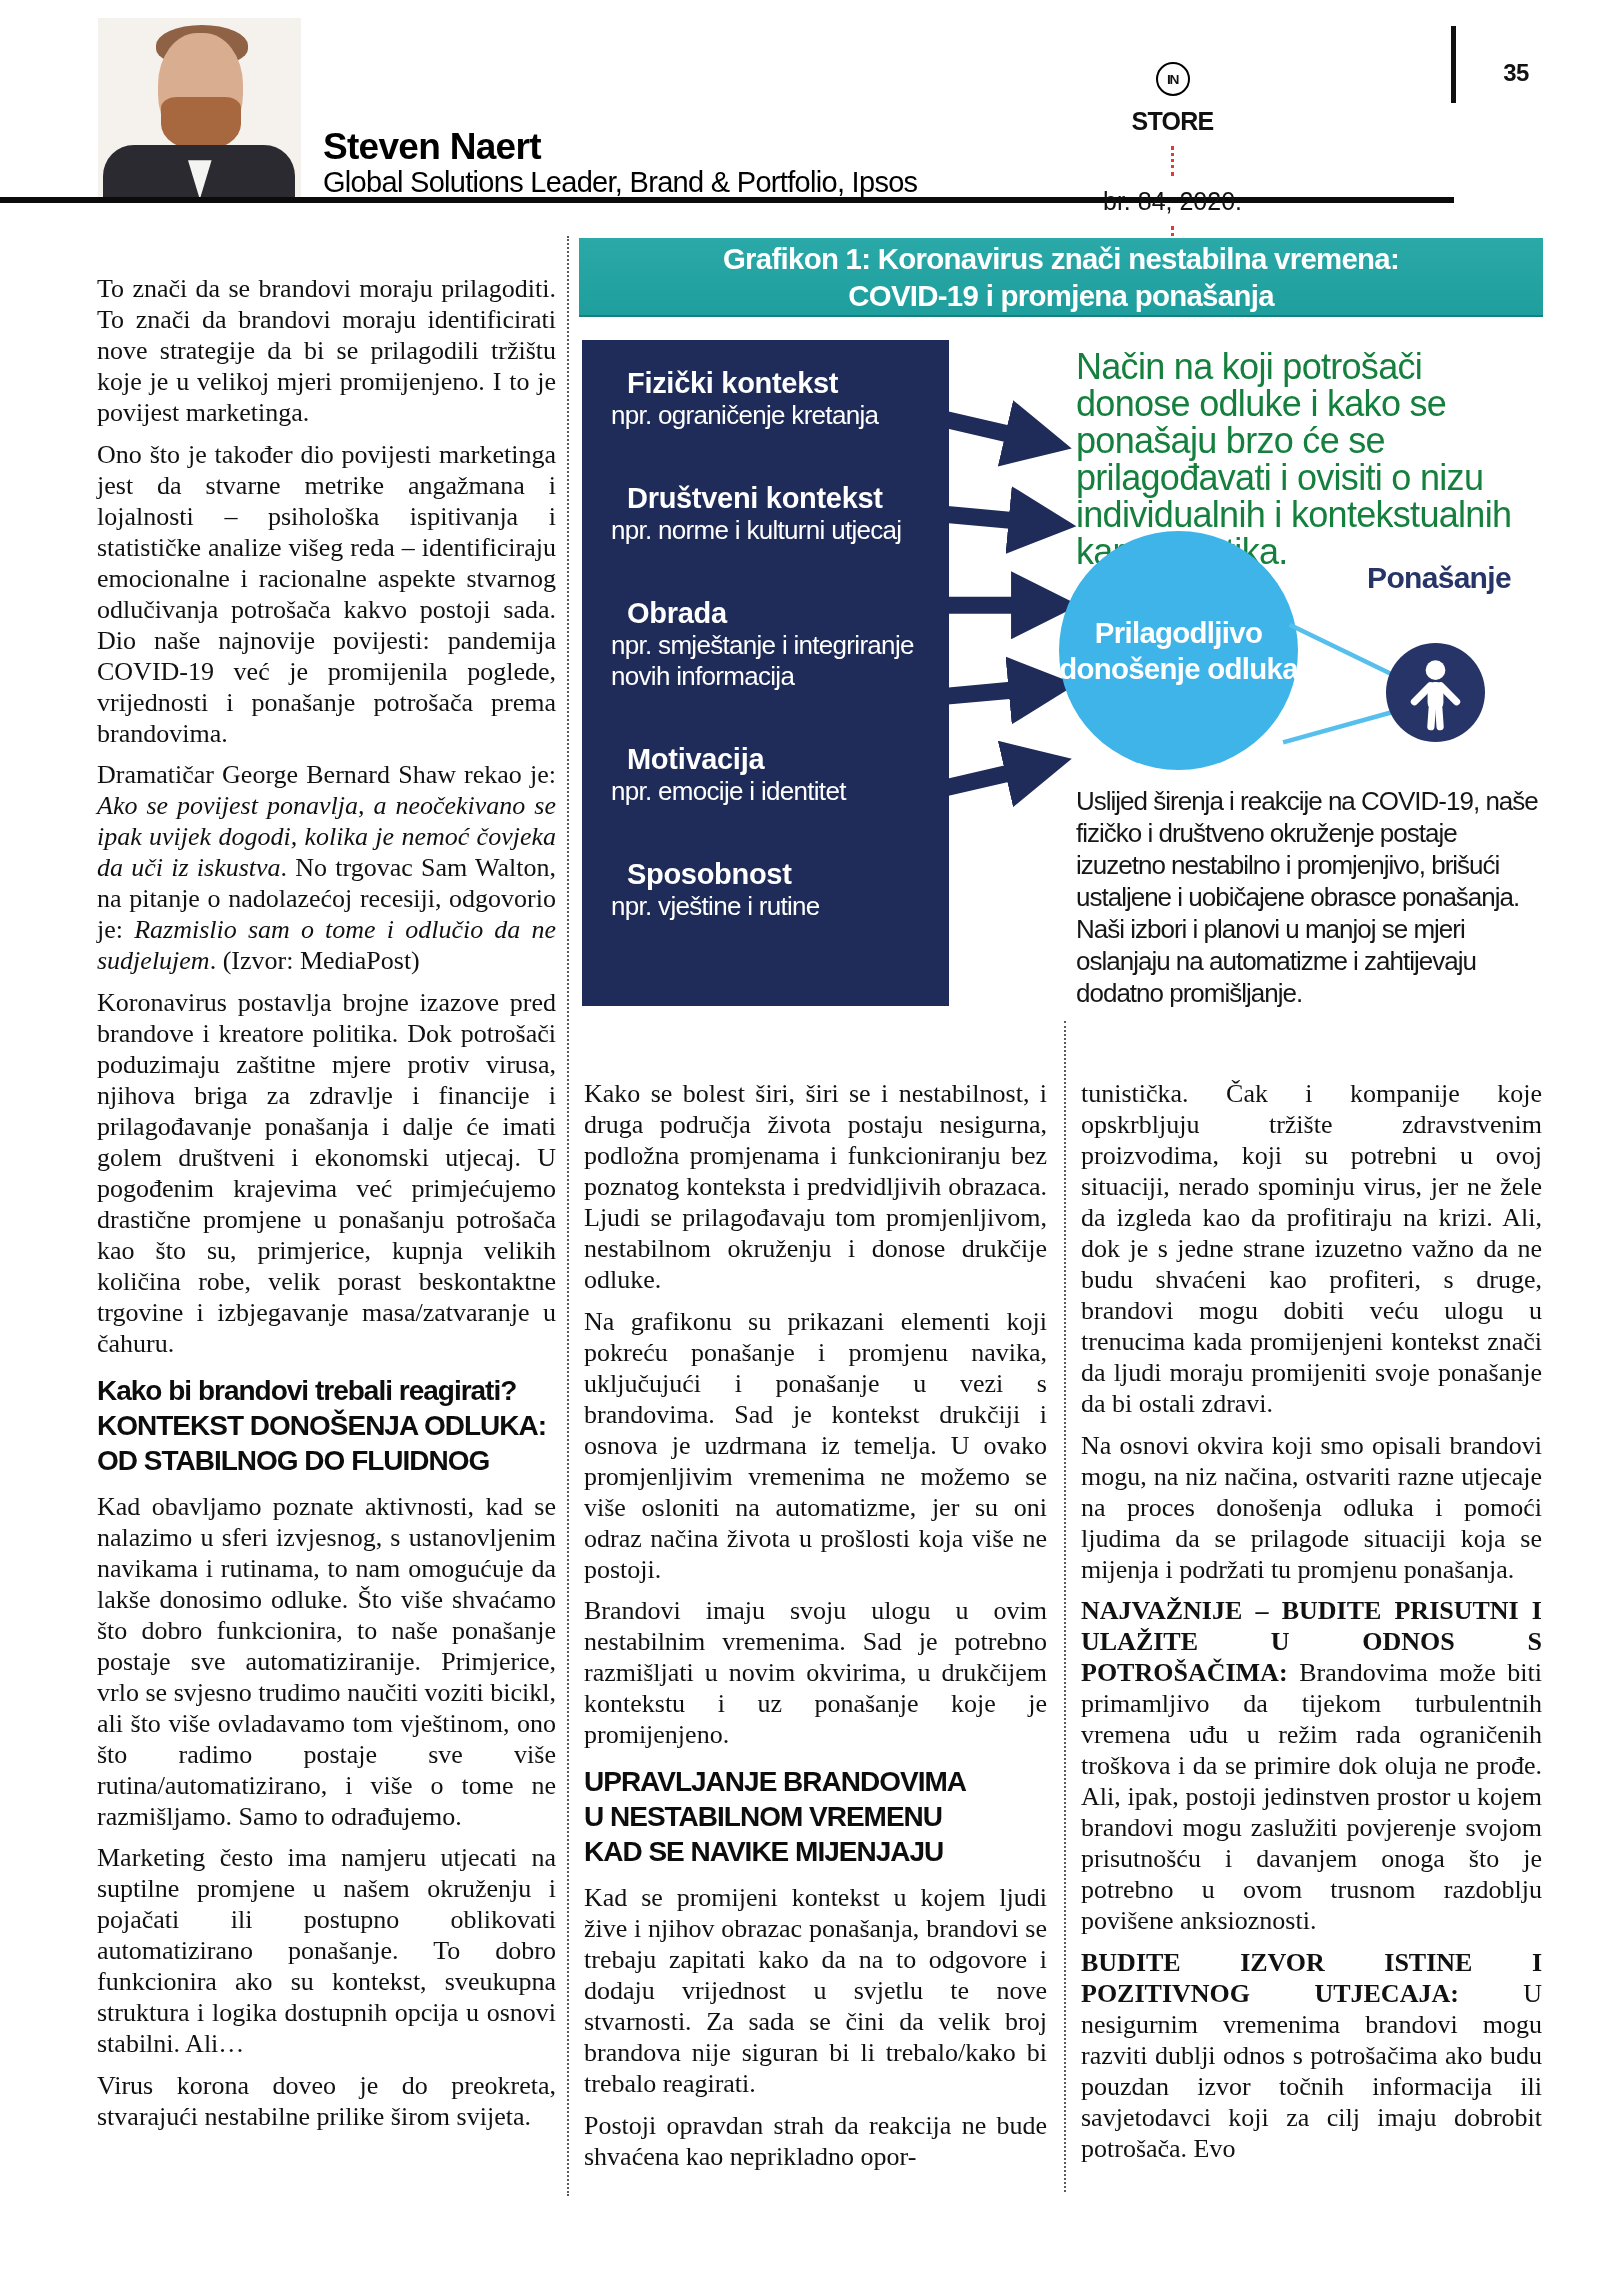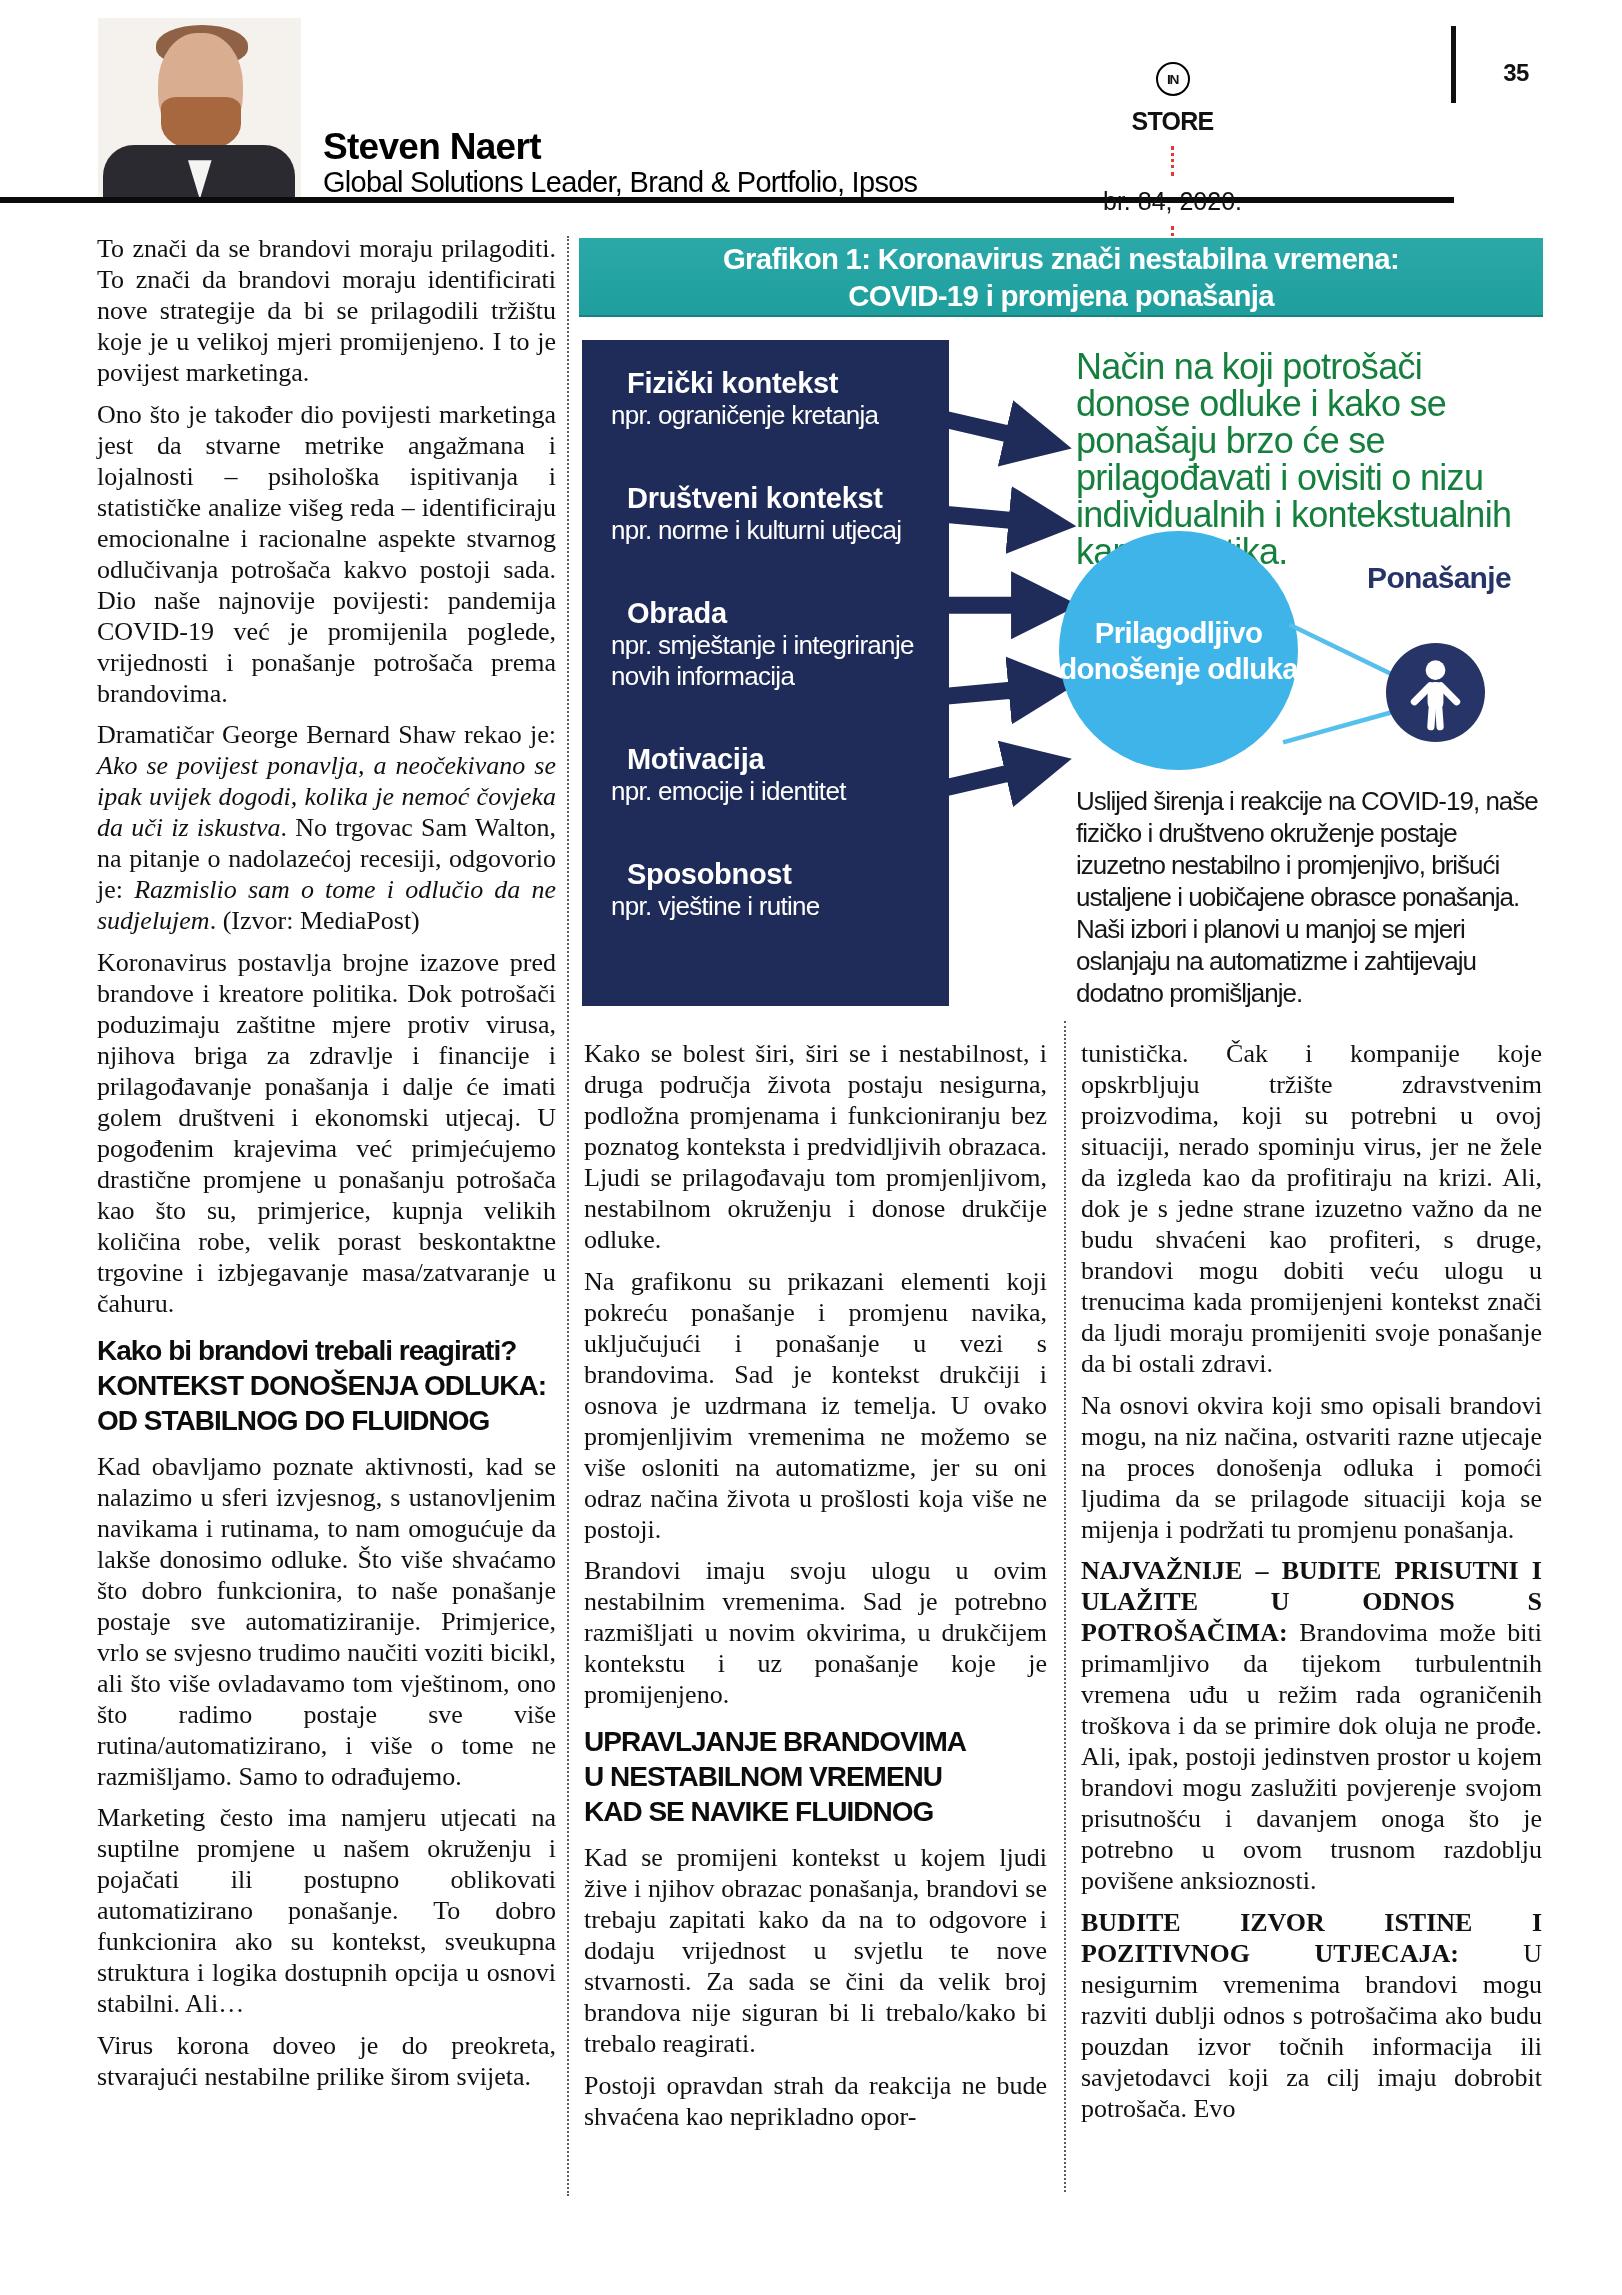"To znači da se brandovi" .col { margin-top: none -> 40px }
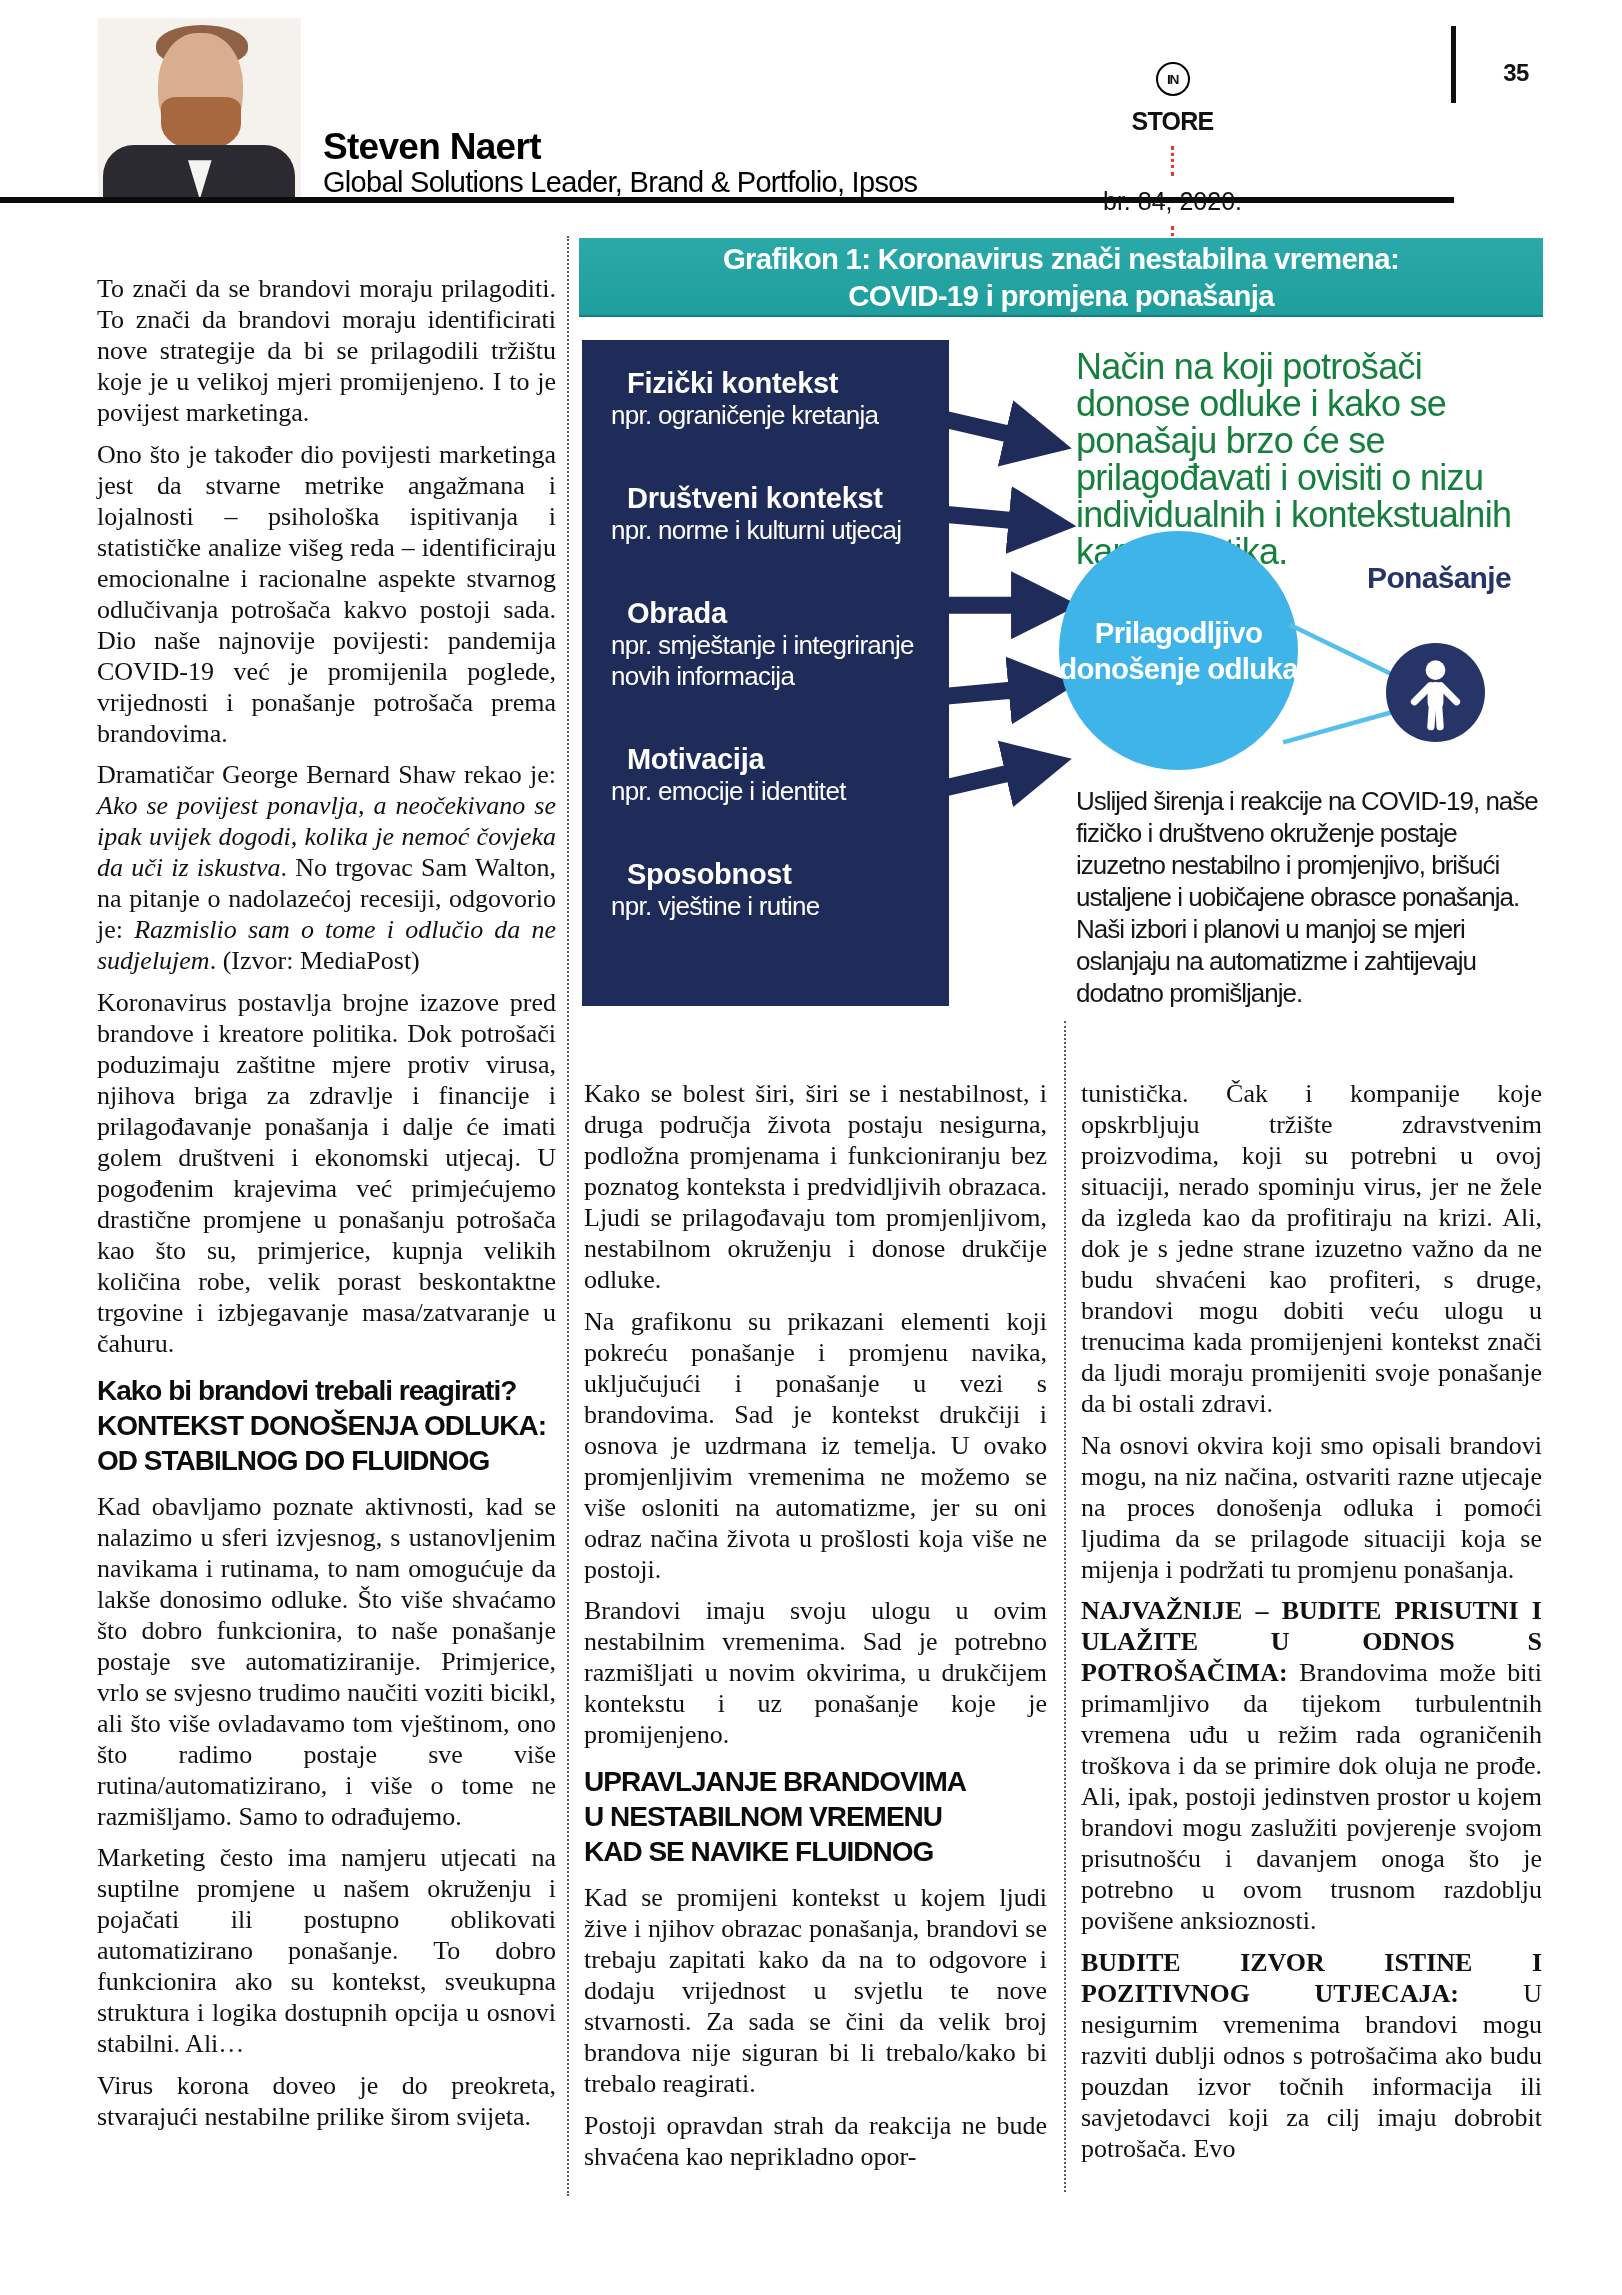"KAD SE NAVIKE FLUIDNOG" span { text: FLUIDNOG -> MIJENJAJU }
